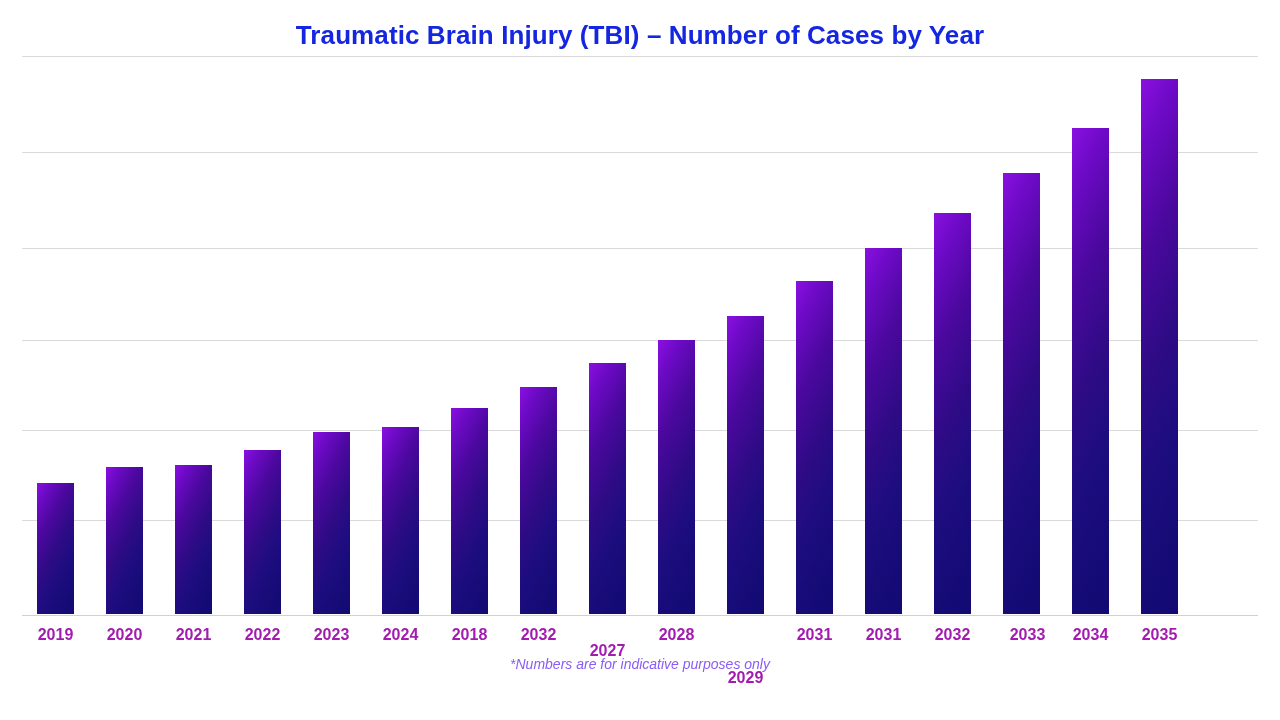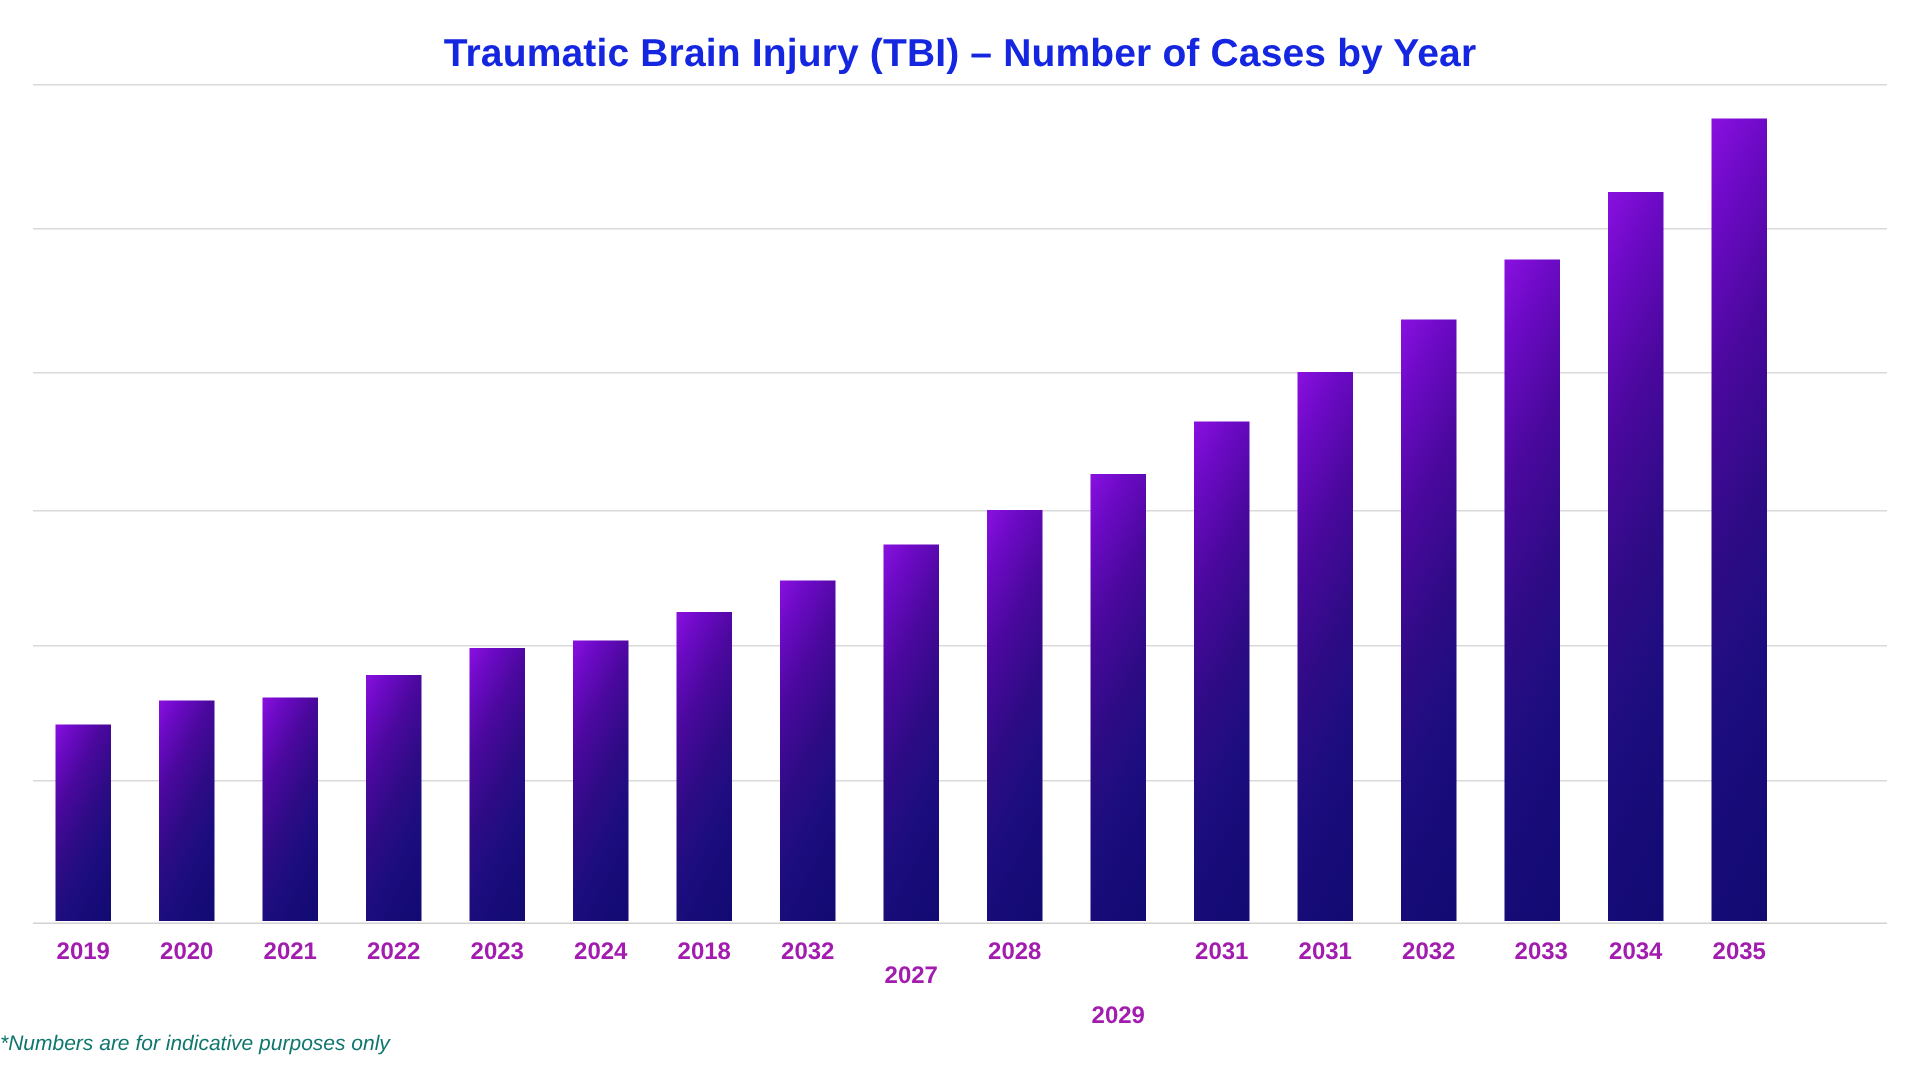"*Numbers are for indicative purposes" #footnote { color: #0f766e -> #8b5cf6; text-align: left -> center; top: 687px -> 656px }
